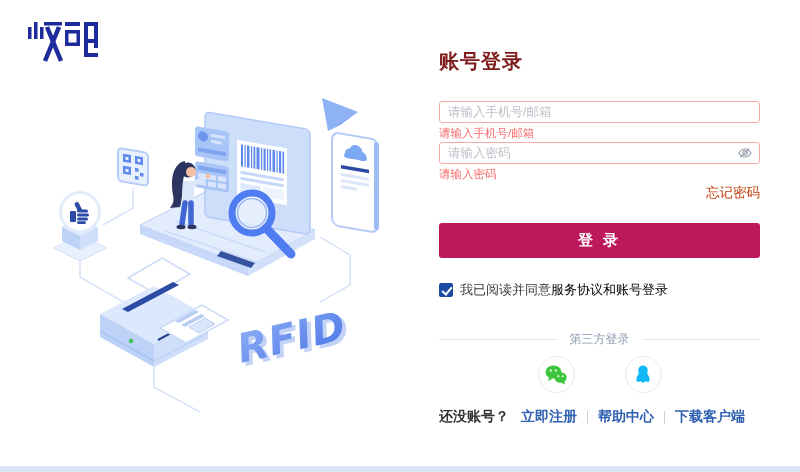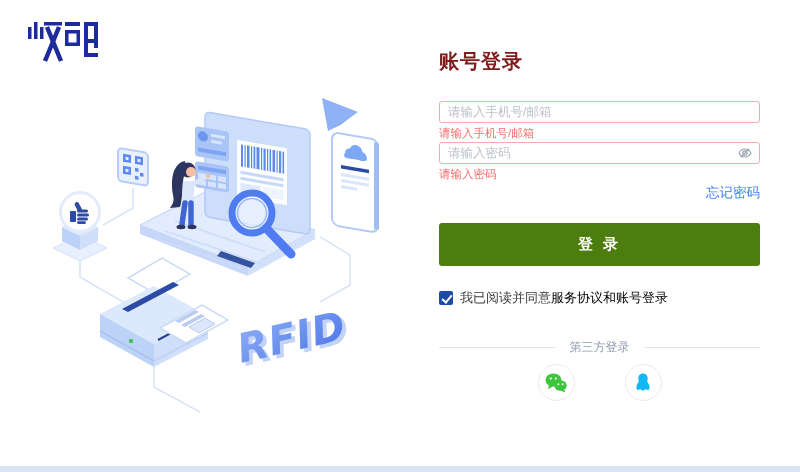"忘记密码" .forgot-row a { color: #3b82f6 -> #c2410c }
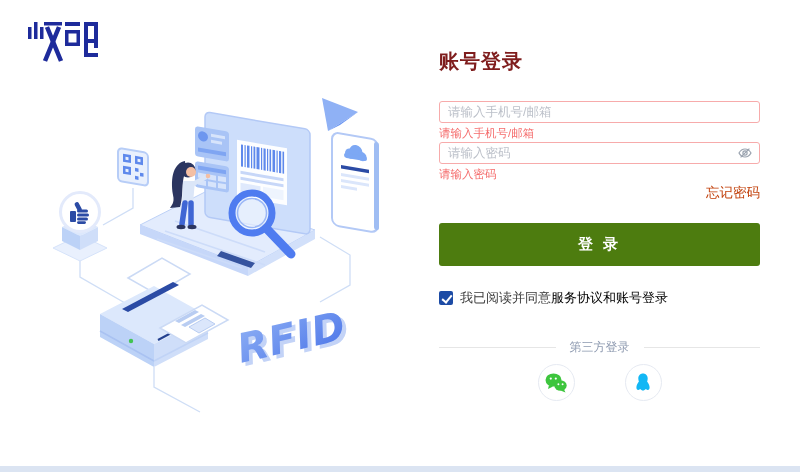"登 录" .login-btn { background: #4d7c0f -> #be185d; height: 43px -> 35px }
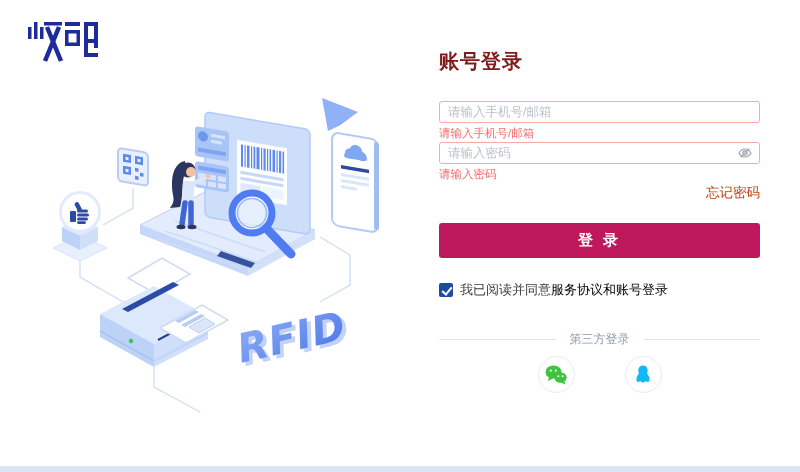"还没账号？" div.signup-row { html: none -> <div> <span>还没账号？</span> <a>立即注册</a> <span></span> <a>帮助中心</a> <span></span> <a>下载客户端</a> </div> }
